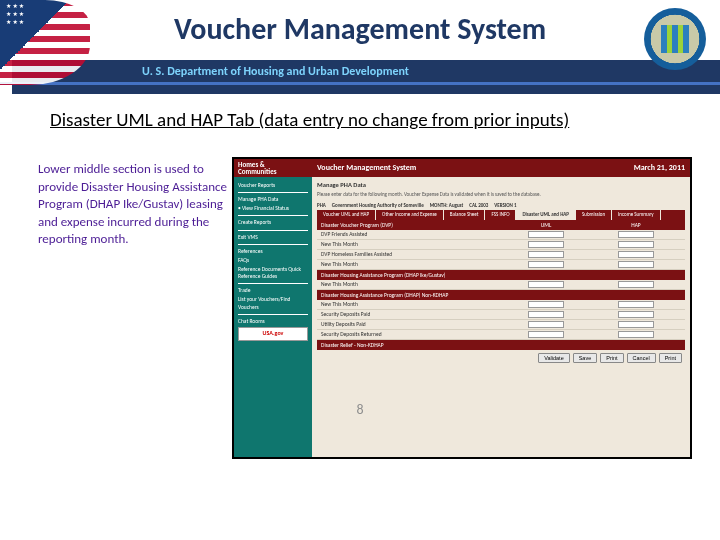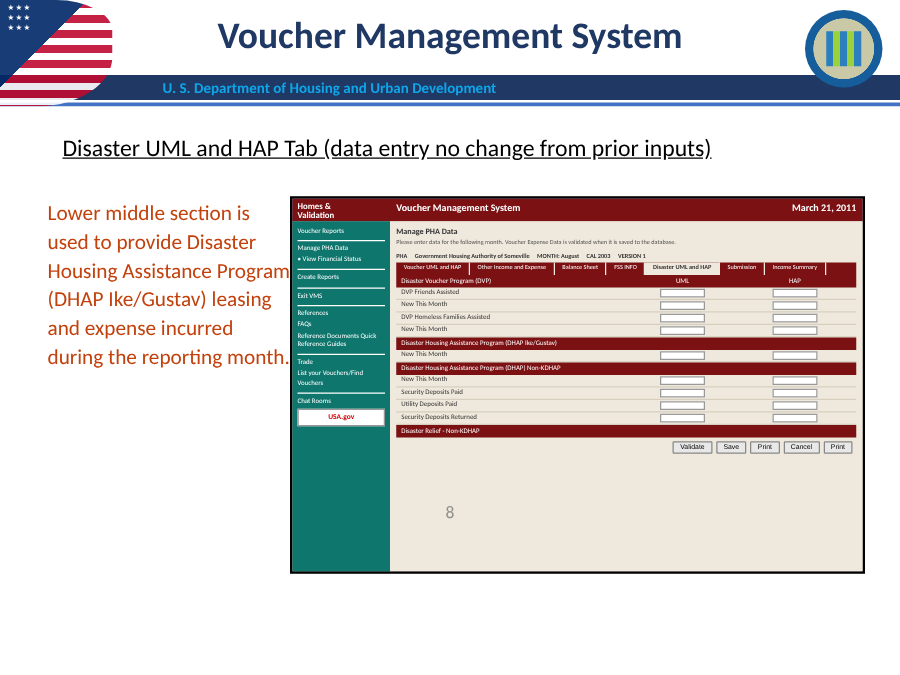"U. S. Department of Housing" .dept-bar { color: #0ea5e9 -> #7dd3fc; left: 0 -> 12px; padding: 4px 0 2px 130px -> 4px 0 16px 130px }
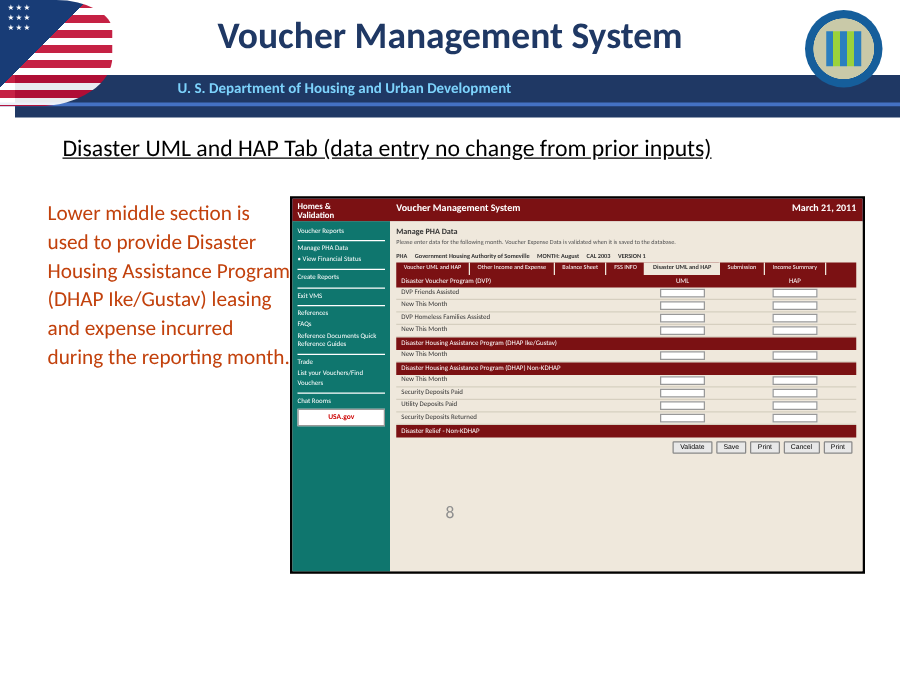"Lower middle section is used" .left-text { color: #c2410c -> #4c1d95; font-size: 17px -> 13px }
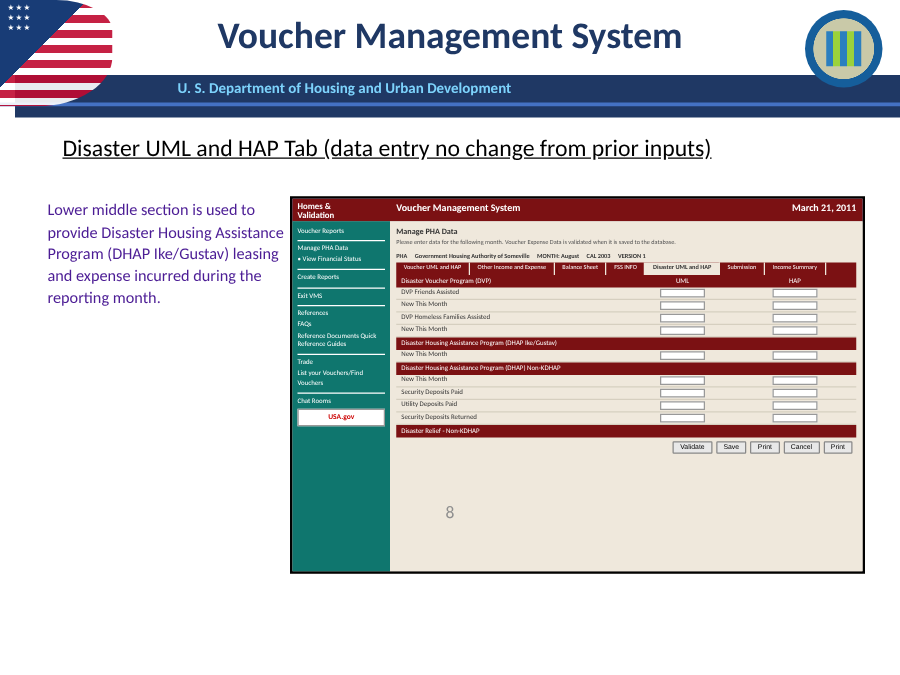"Validation" span { text: Validation -> Communities }
